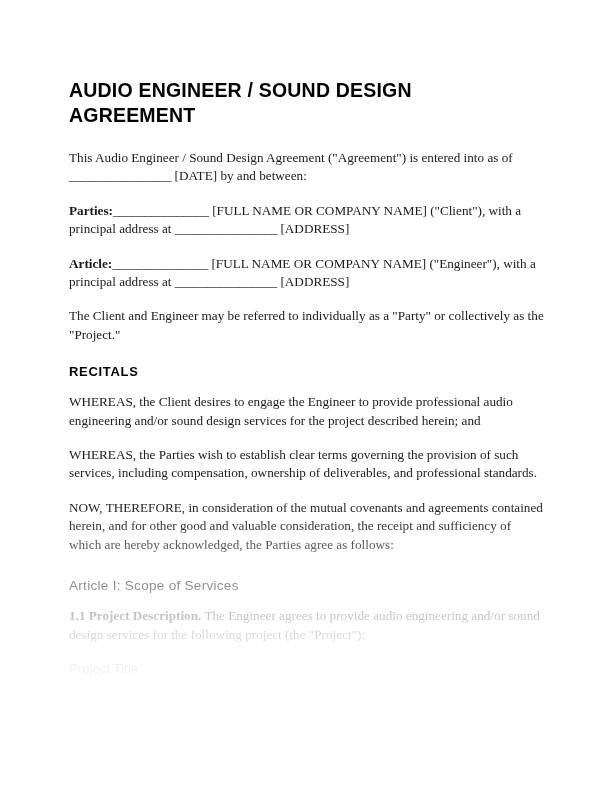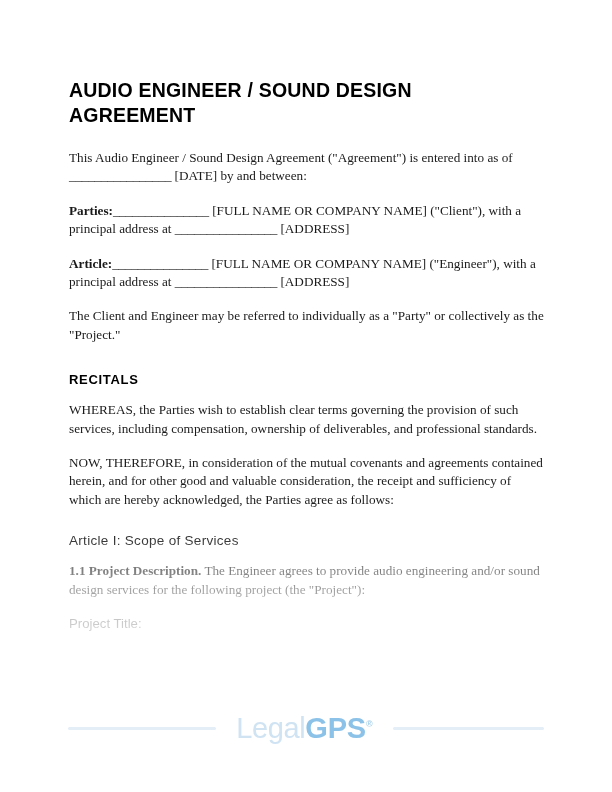"RECITALS" .section-heading { margin: 28px 0 14px 0 -> 20px 0 14px 0 }
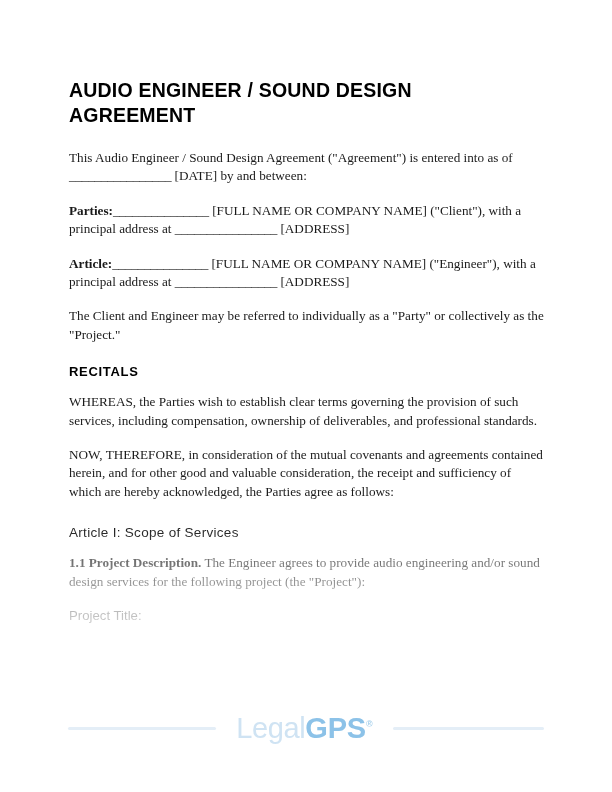"WHEREAS, the Client desires to" p.para { html: none -> <p>WHEREAS, the Client desires to engage the Engineer to provide professional audio engineering and/or sound design services for the project described herein; and</p> }
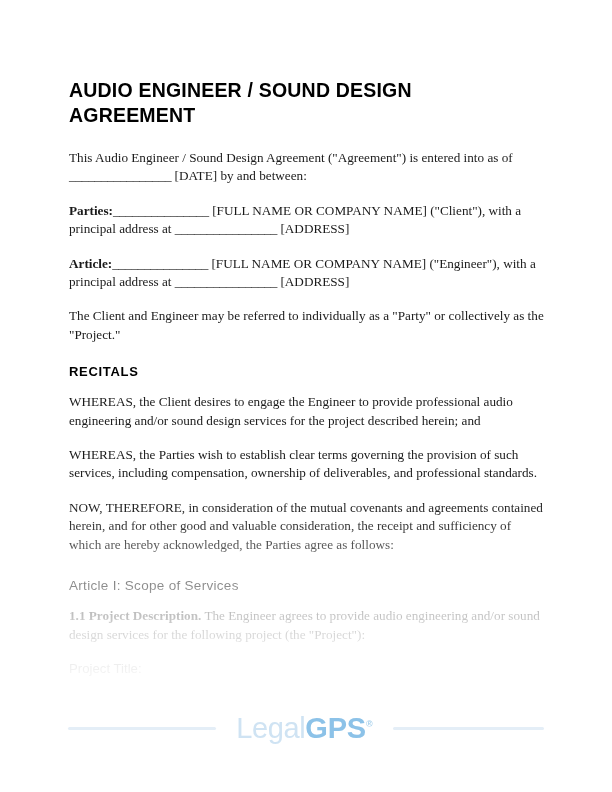"LegalGPS®" div { html: <div> <div></div> <div><span>Legal</span><span>GPS</span><span>®</span></div> <div></div> </div> -> none }
